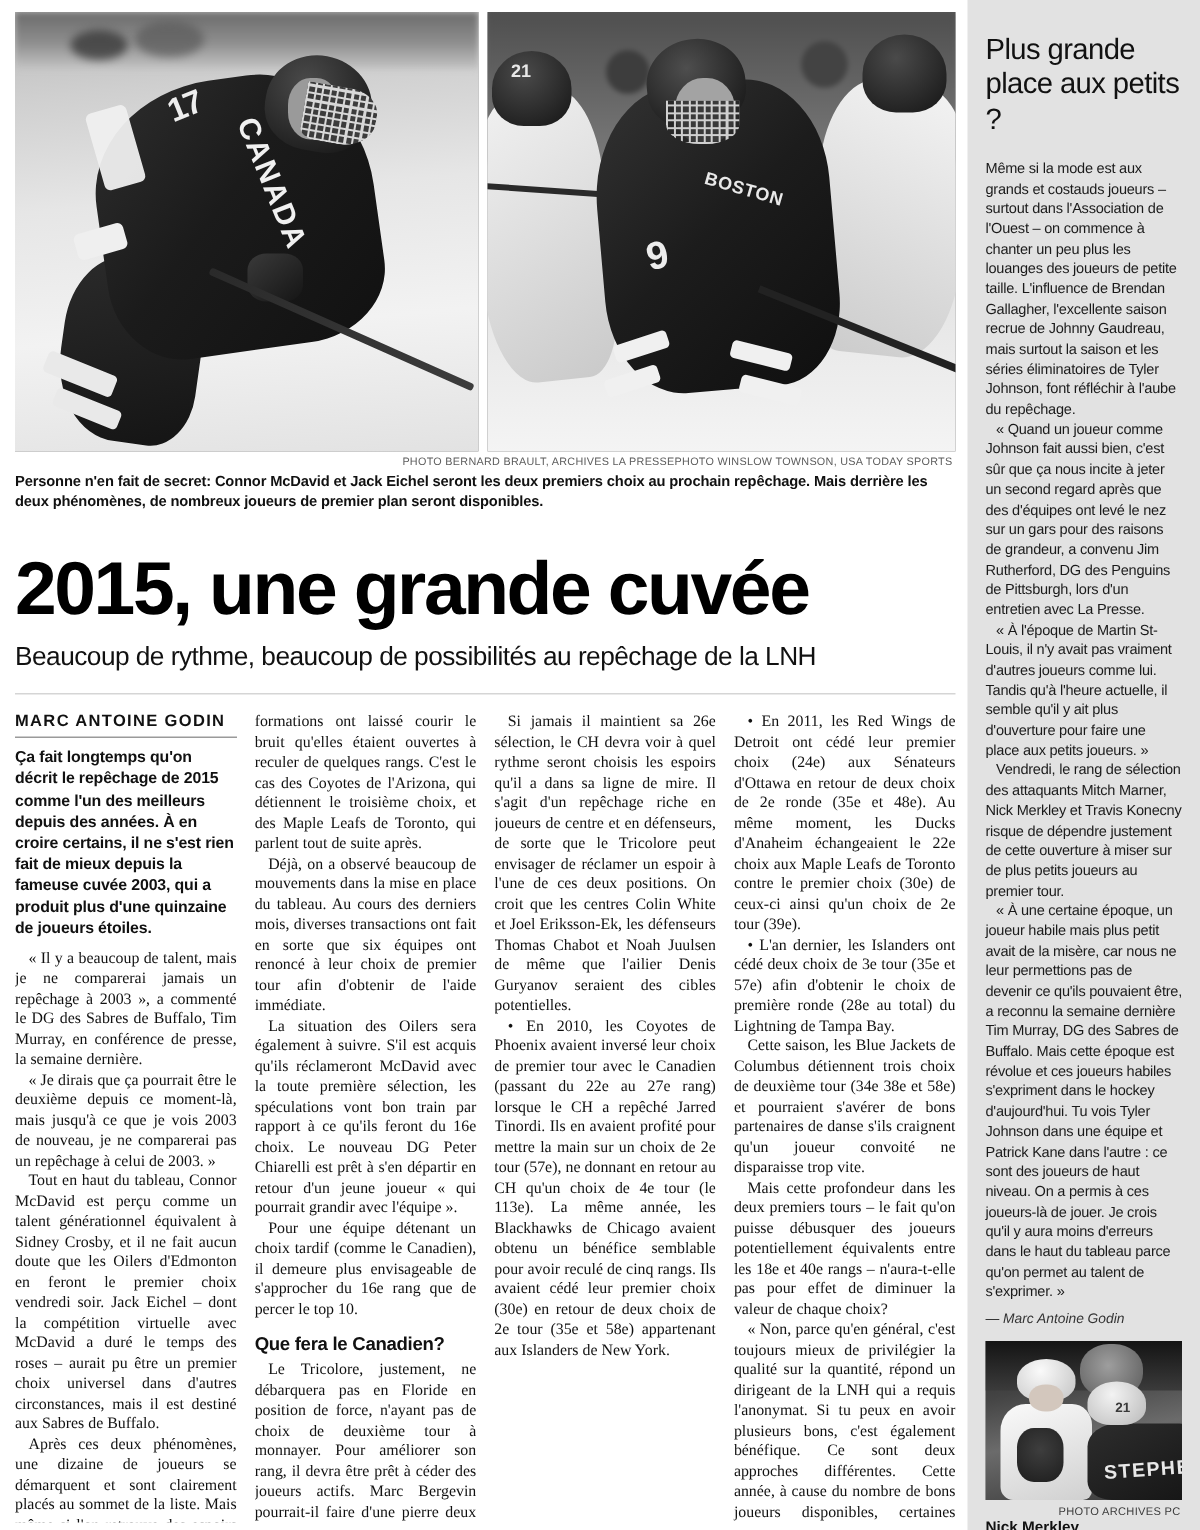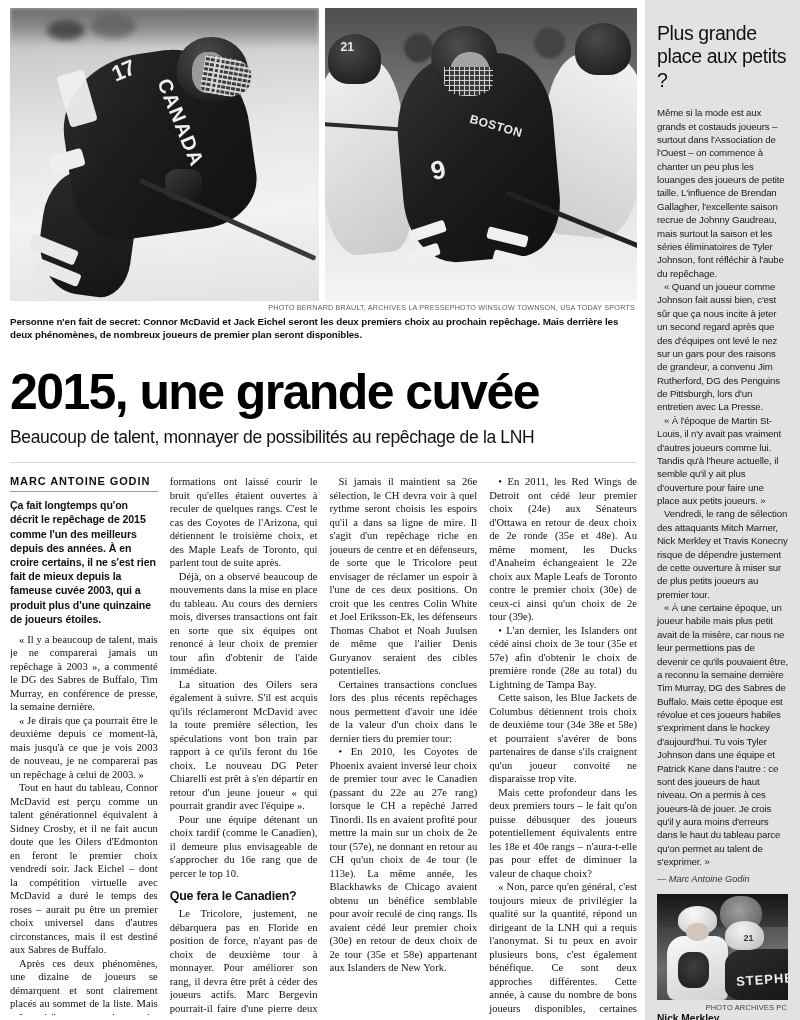"Beaucoup de talent, monnayer de" div.subhead { text: talent, monnayer -> rythme, beaucoup }
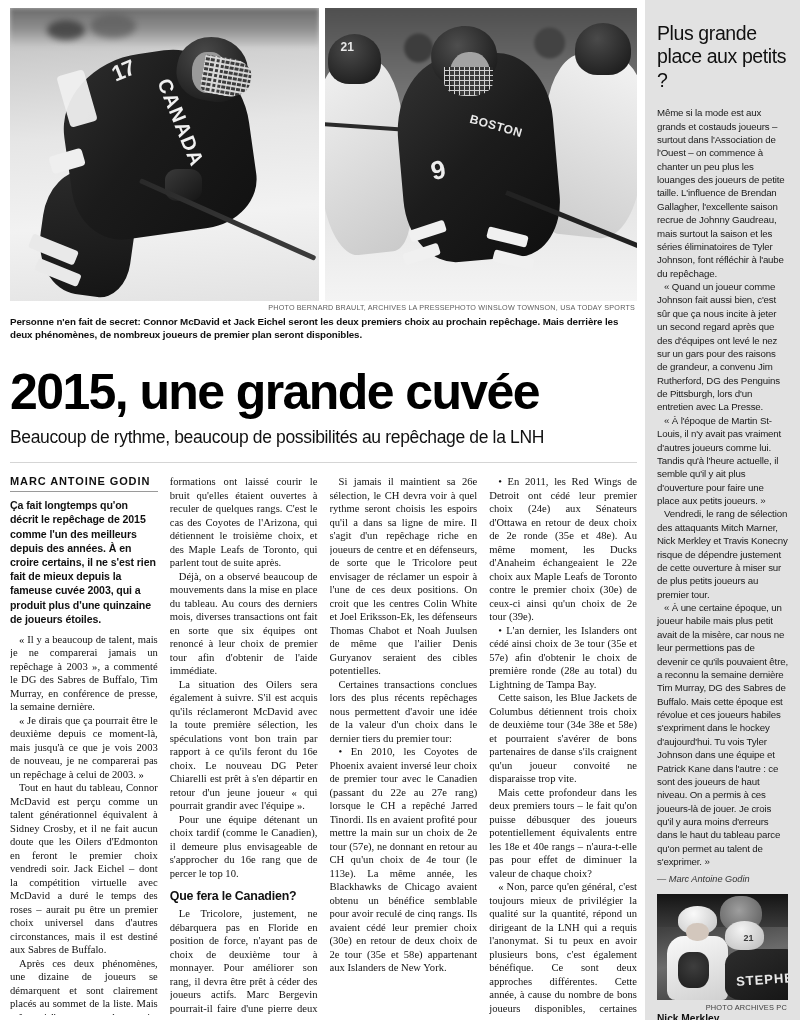"• L'an dernier, les Islanders" p.body-p { text: ainsi -> deux }
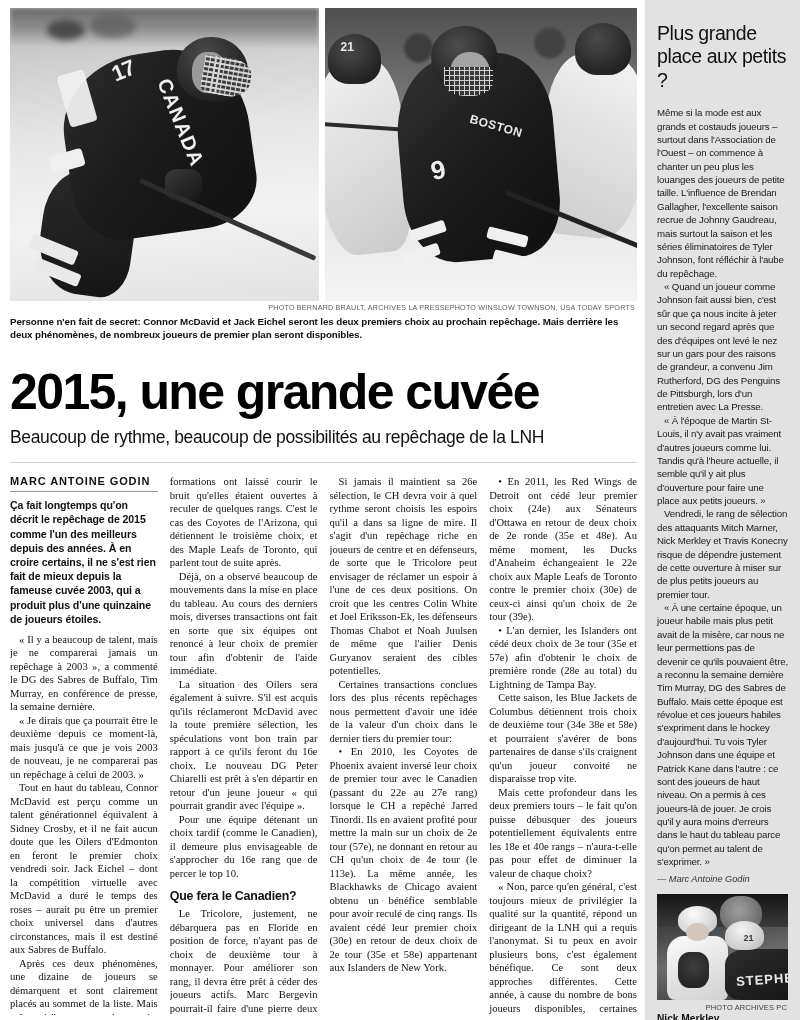"Certaines transactions conclues lors des" p.body-p { html: <p>Certaines transactions conclues lors des plus récents repêchages nous permettent d'avoir une idée de la valeur d'un choix dans le dernier tiers du premier tour:</p> -> none }
